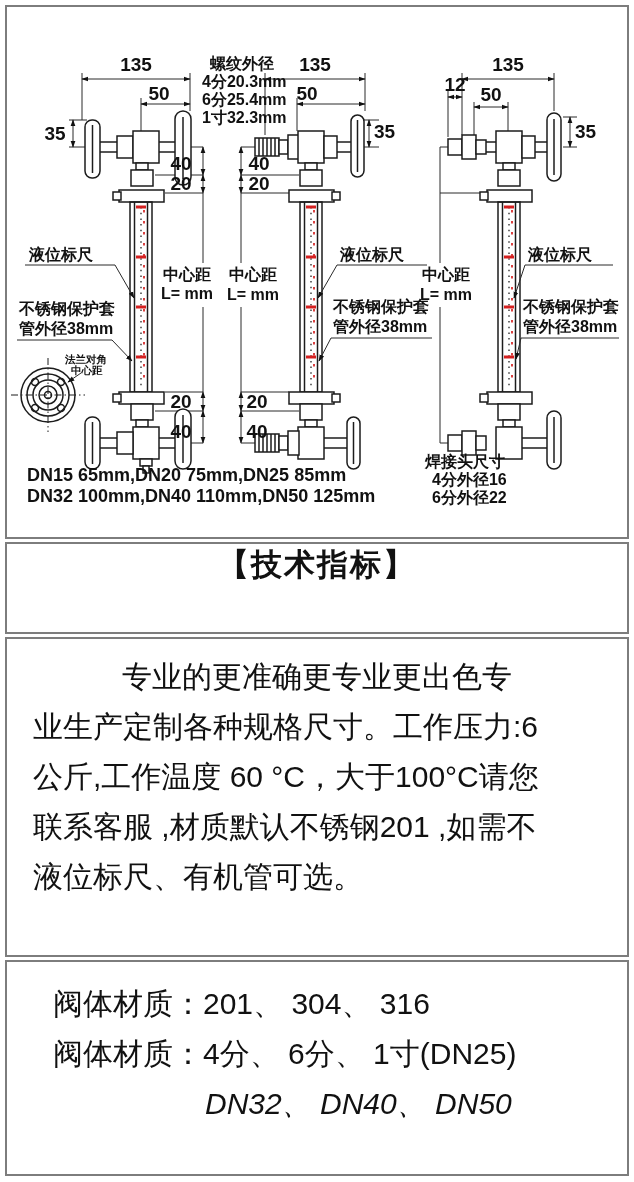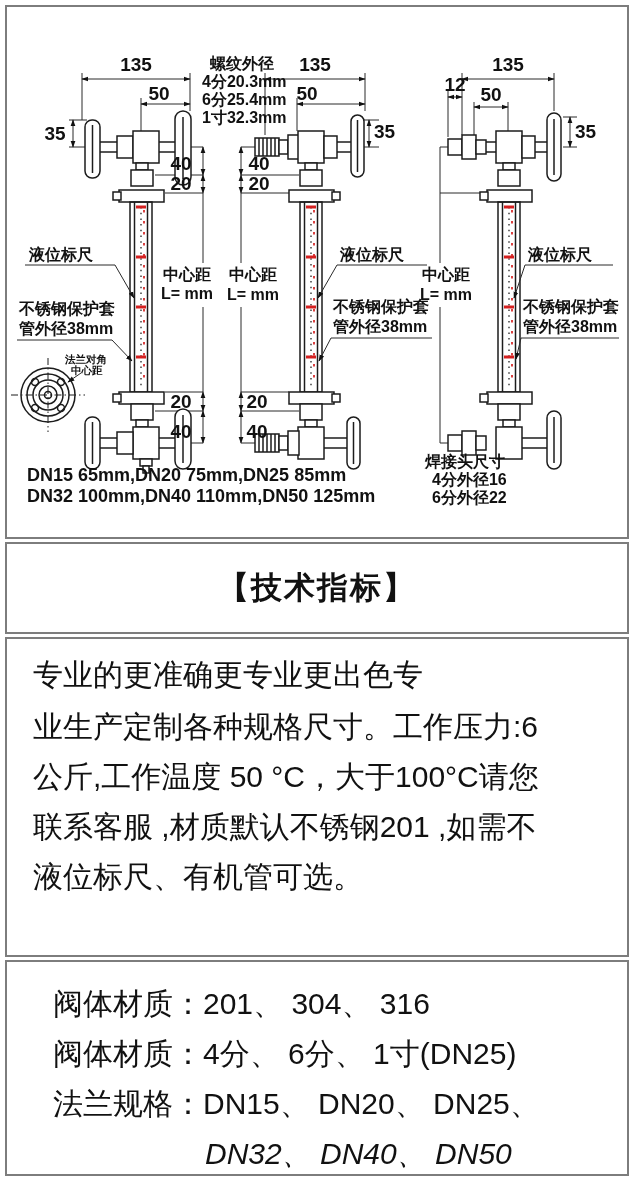"【技术指标】" .box-header { align-items: center -> none }
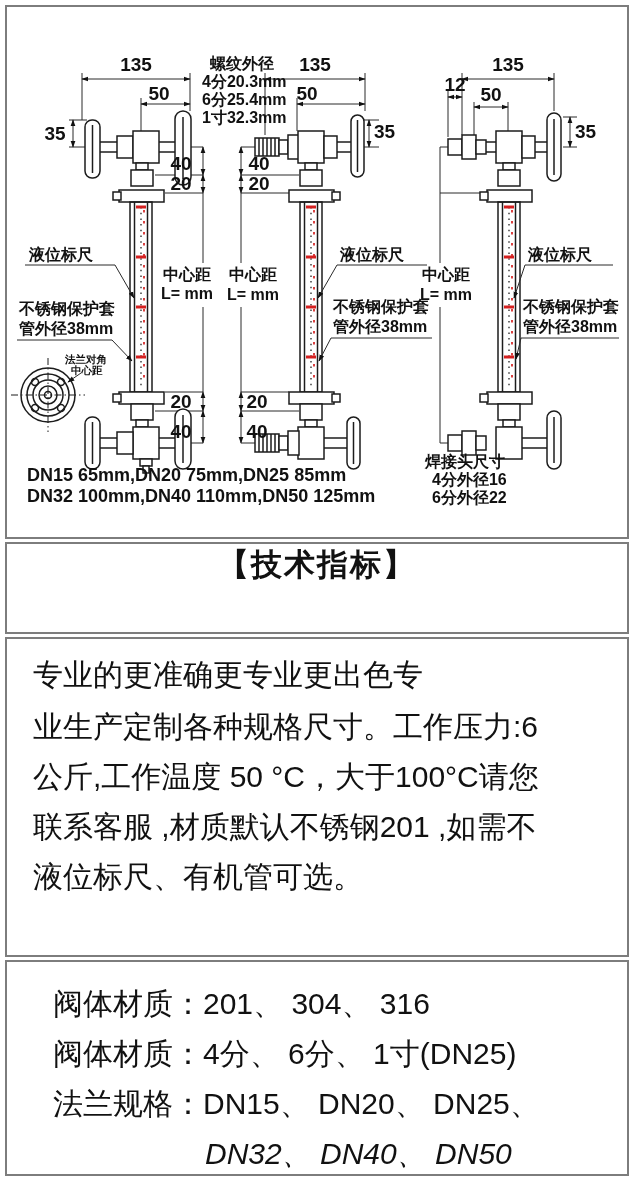"专业的更准确更专业更出色专" .desc-line.first { font-family: Liberation Mono, monospace -> none; text-align: none -> center }
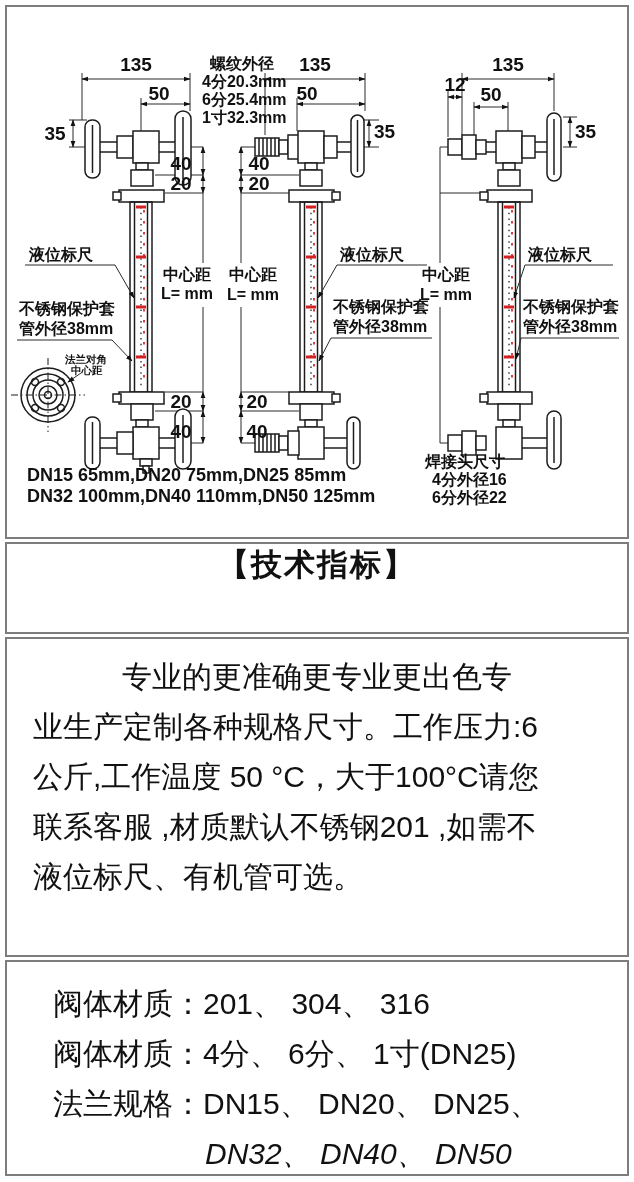"公斤,工作温度 50 °C，大于100°C请您" div.desc-line { text: 50 -> 60 }
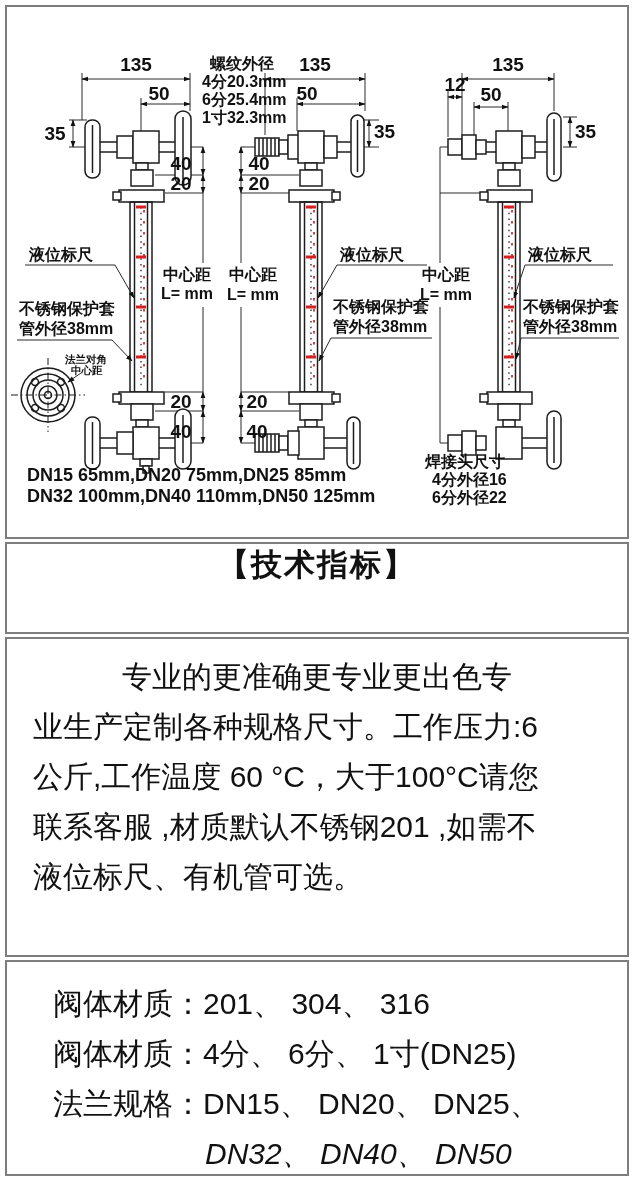"法兰规格：DN15、 DN20、 DN25、" div.spec-row { html: <div>法兰规格：DN15、 DN20、 DN25、</div> -> none }
